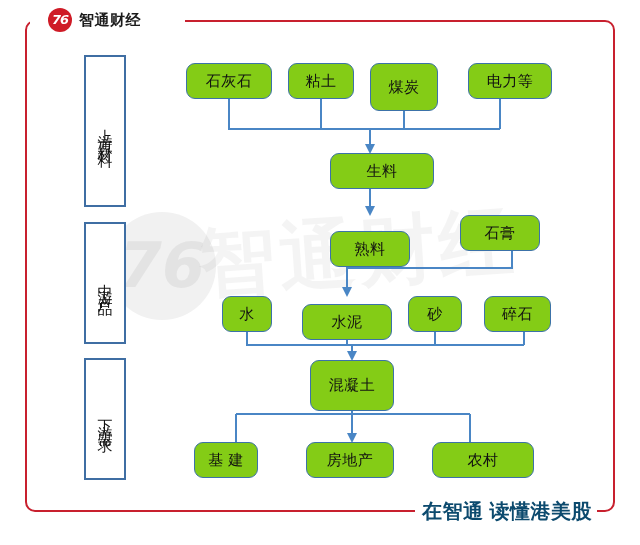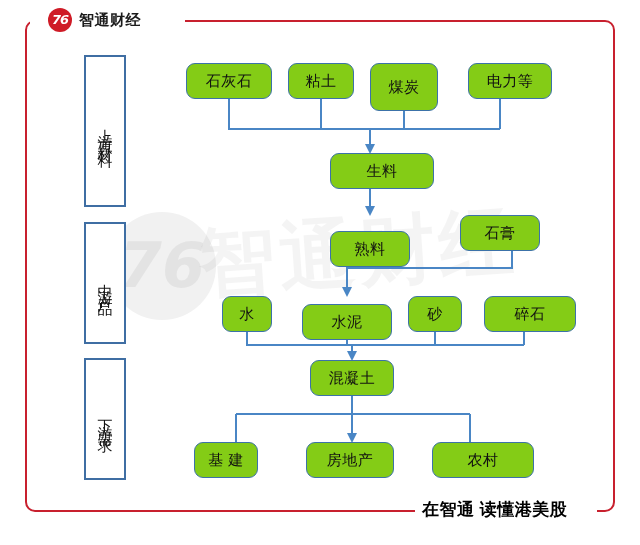"碎石" div.node { width: 92px -> 67px }
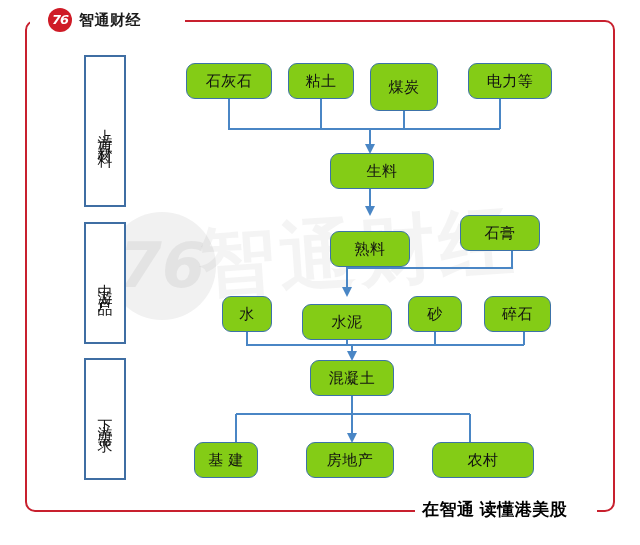"混凝土" div.node { height: 36px -> 51px }
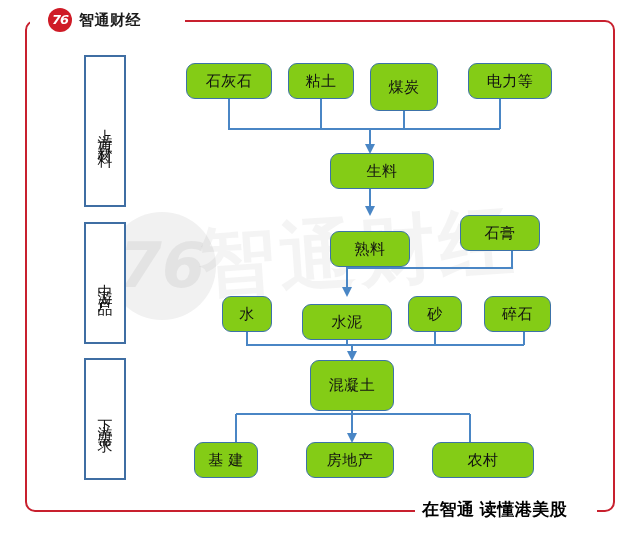"在智通 读懂港美股" #slogan { color: #000000 -> #0c4a6e; font-size: 17px -> 20px }
